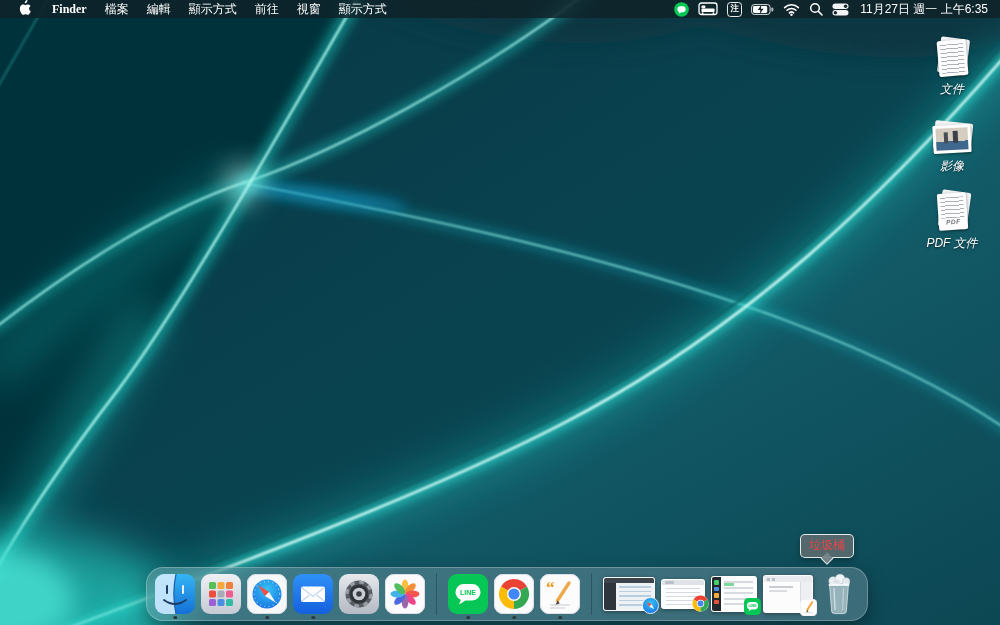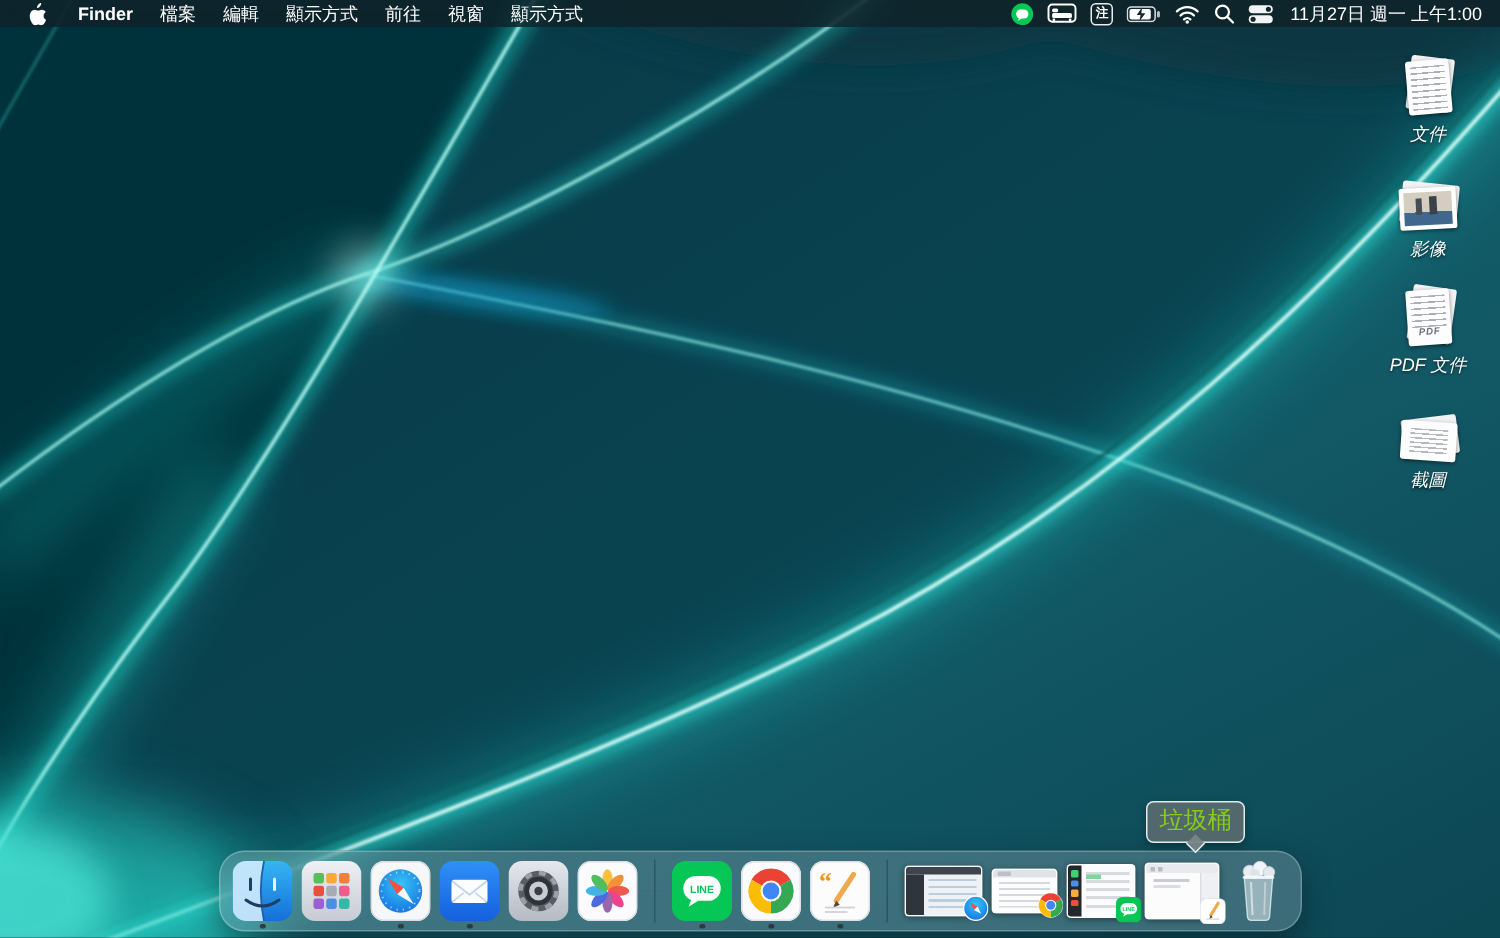"Finder" .mb-left { align-items: center -> flex-start; font-family: none -> Liberation Serif, serif }
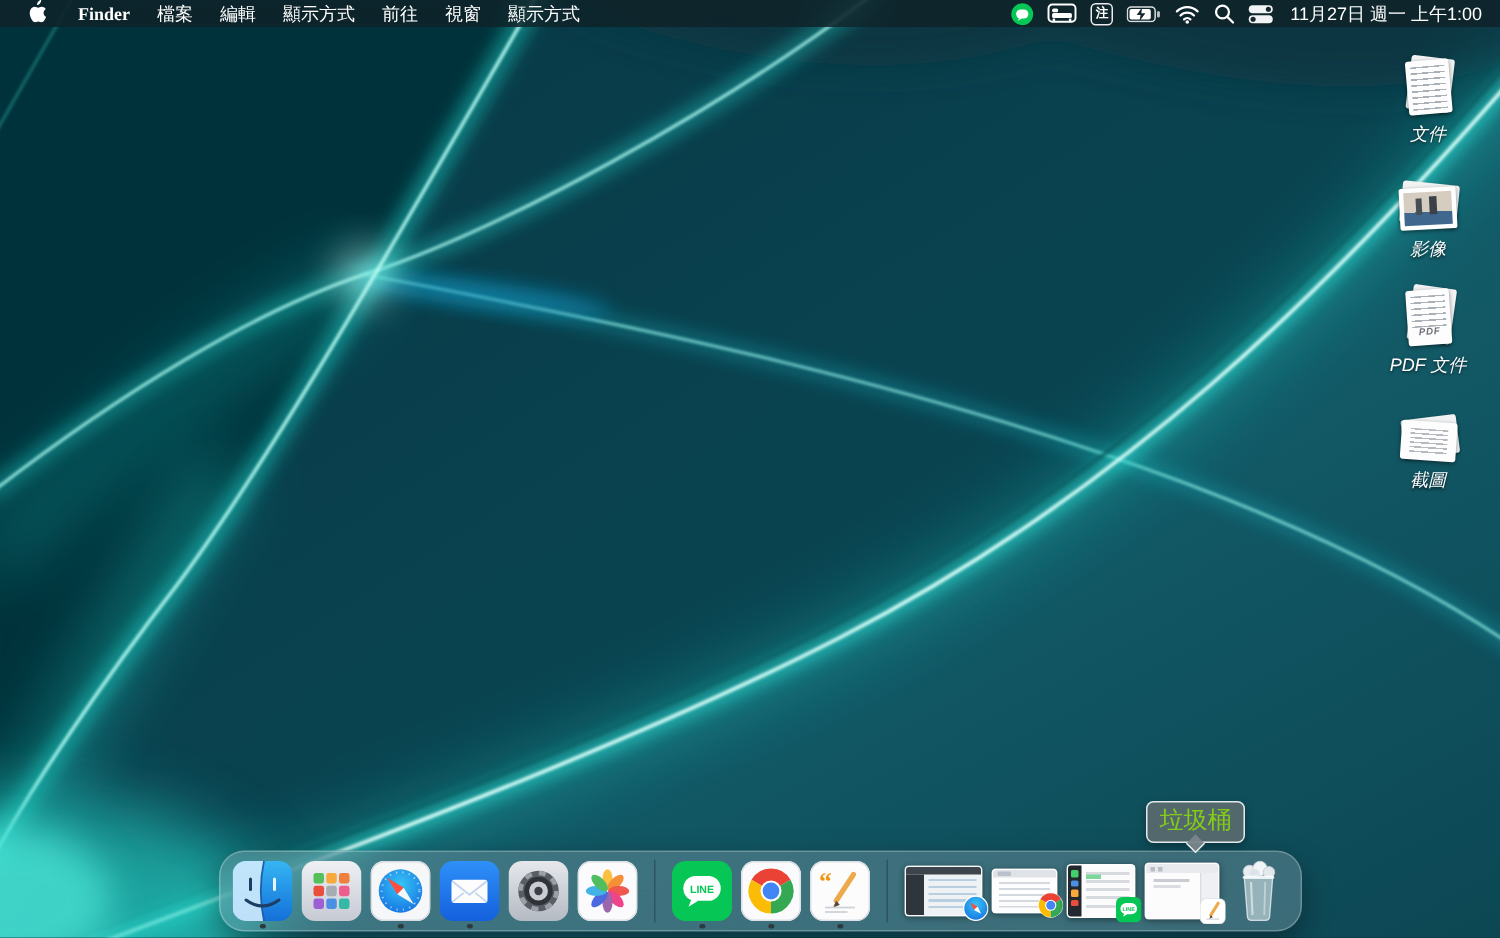"11月27日 週一 上午1:00" span.mb-clock { text: 1:00 -> 6:35 }
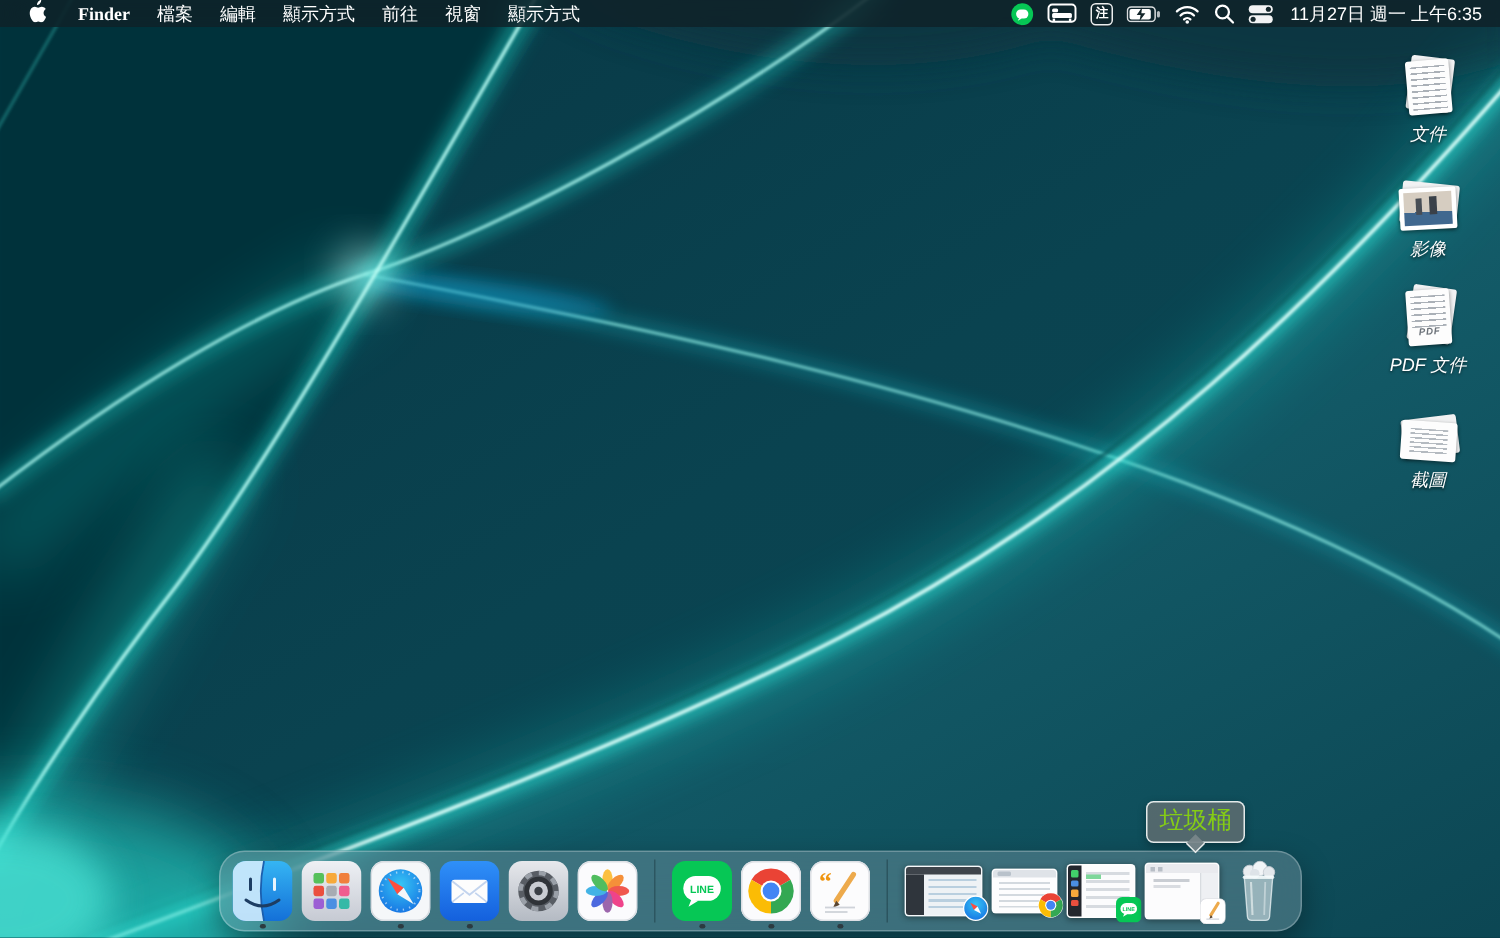"截圖" div.dicon { html: <div> <div> <div></div> <div> <div></div> </div> </div> <div>截圖</div> </div> -> none }
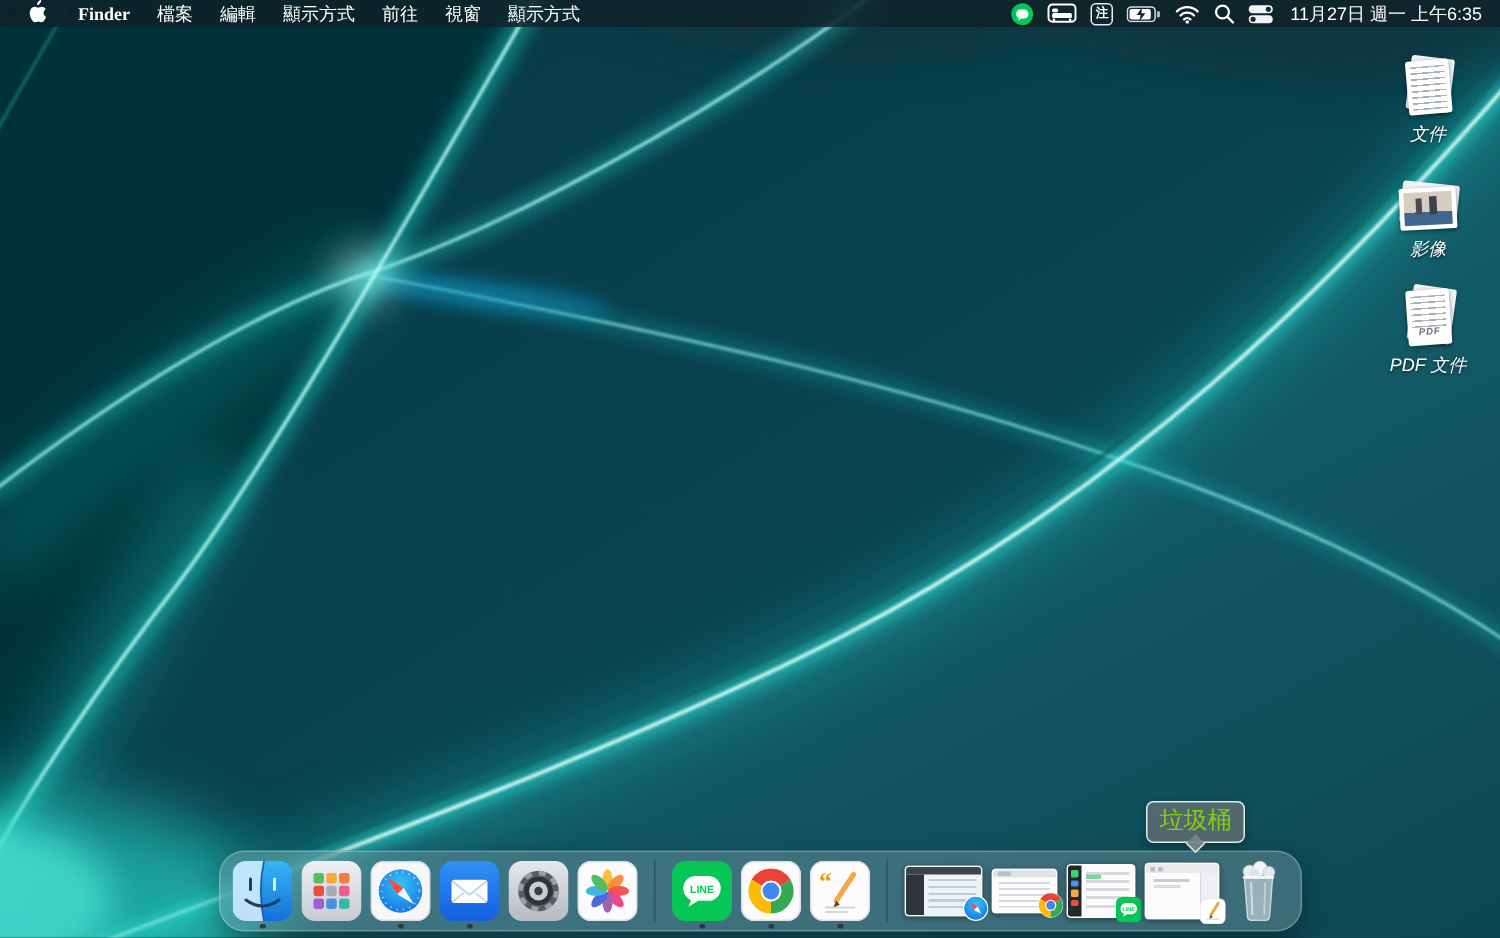"垃圾桶" #trash-tip { color: #84cc16 -> #ef4444; font-size: 16px -> 12px; left: 764px -> 800px }
